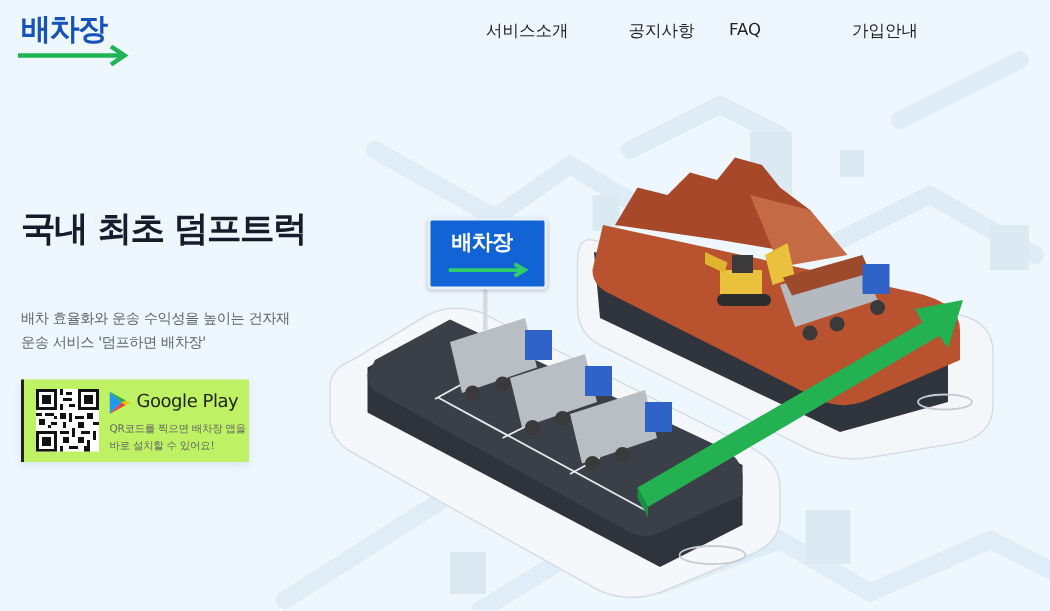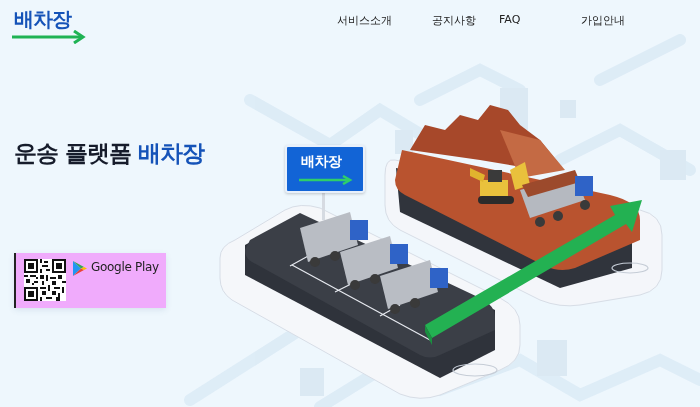"서비스소개" .nav-item { margin-left: 13px -> none }
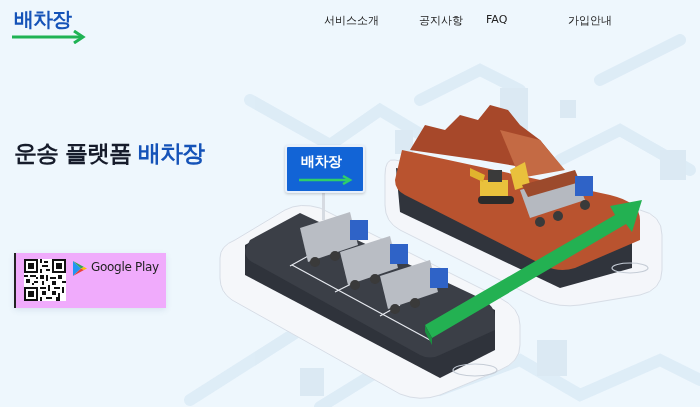"국내 최초 덤프트럭" div { html: none -> <div>국내 최초 덤프트럭</div> }
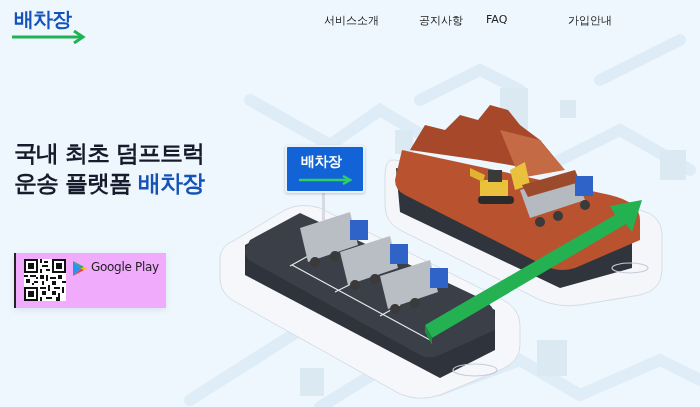"운송 플랫폼 배차장" div { html: <div><span>운송 플랫폼 </span><span>배차장</span></div> -> none }
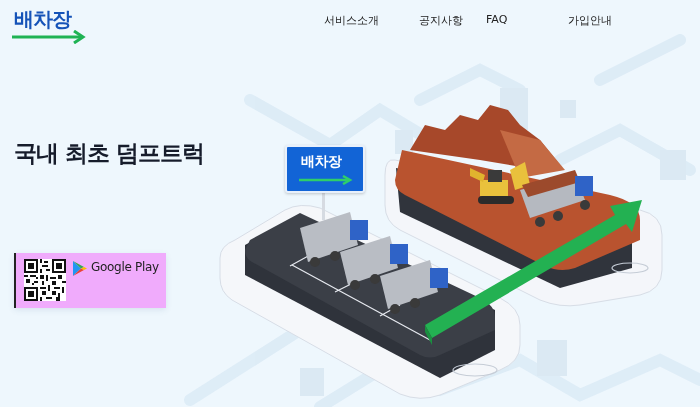"배차 효율화와 운송 수익성을 높이는" div { html: none -> <div>배차 효율화와 운송 수익성을 높이는 건자재</div> }
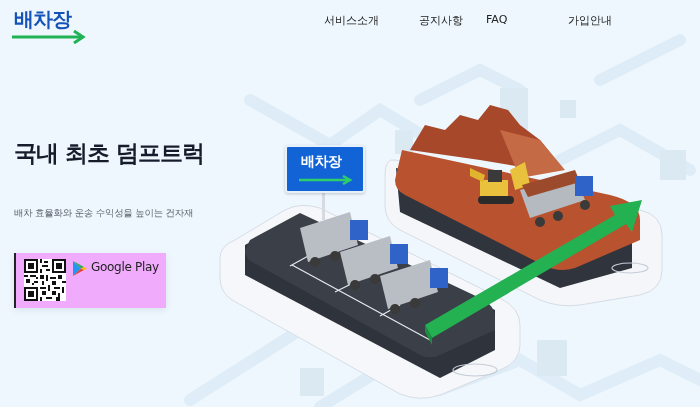"운송 서비스 '덤프하면 배차장'" div { html: none -> <div>운송 서비스 '덤프하면 배차장'</div> }
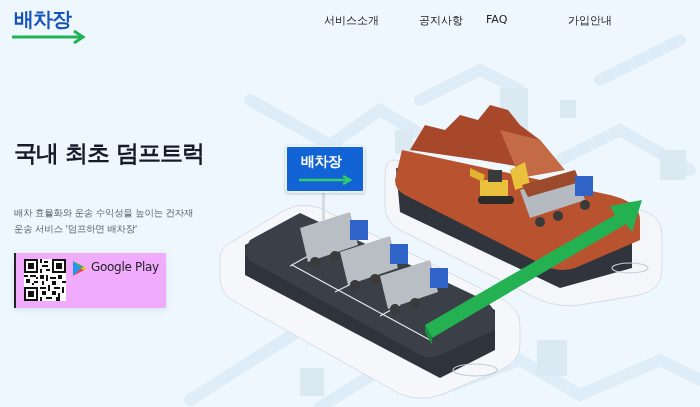"Google Play" .app-card { background: #f0abfc -> #bef264 }
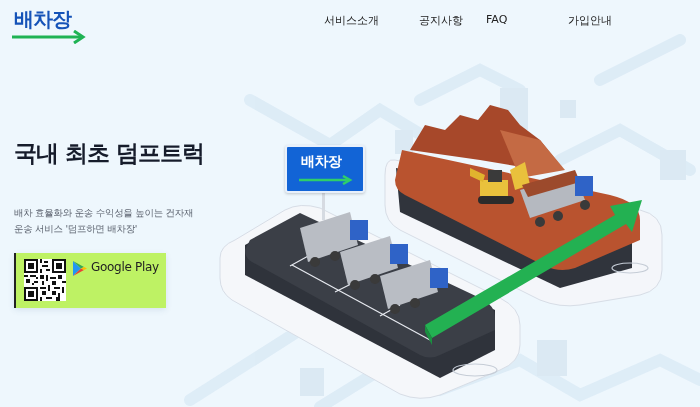"QR코드를 찍으면 배차장 앱을" div.gp-desc { html: none -> <div> <div>QR코드를 찍으면 배차장 앱을</div> <div>바로 설치할 수 있어요!</div> </div> }
